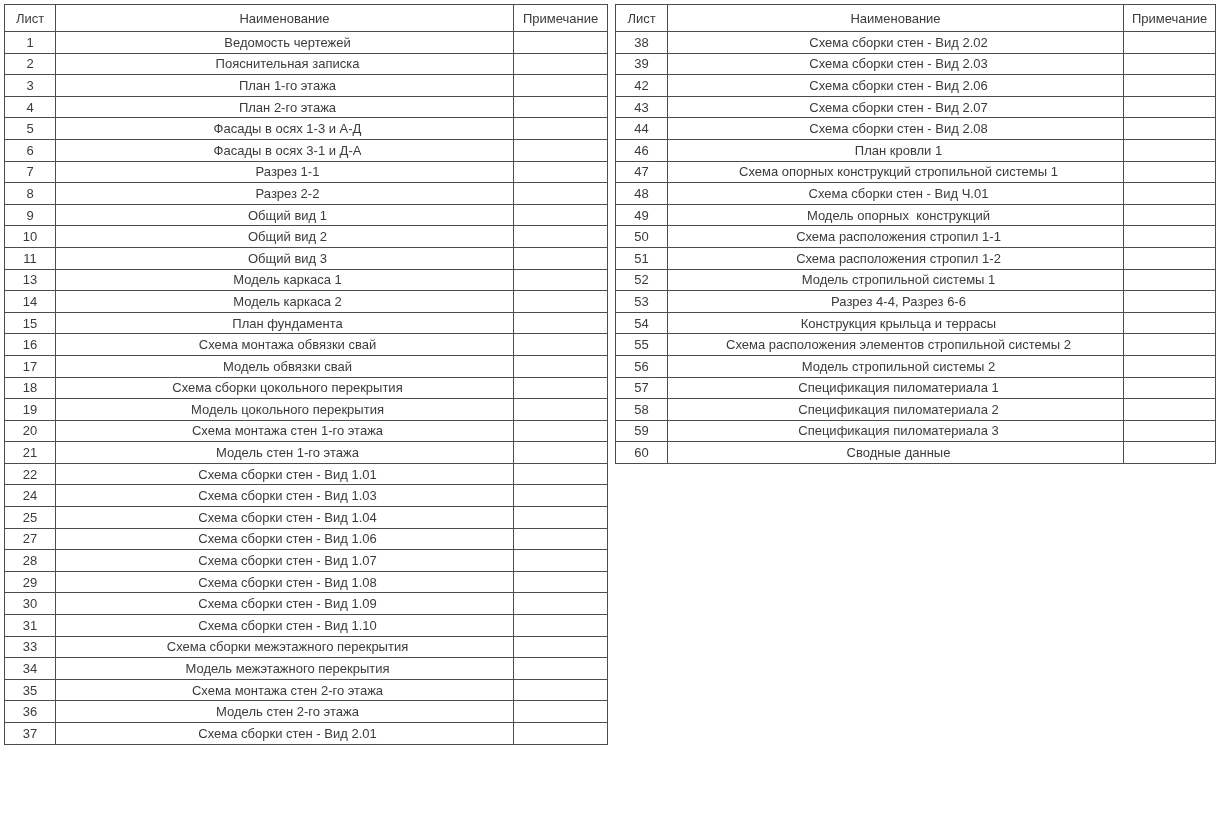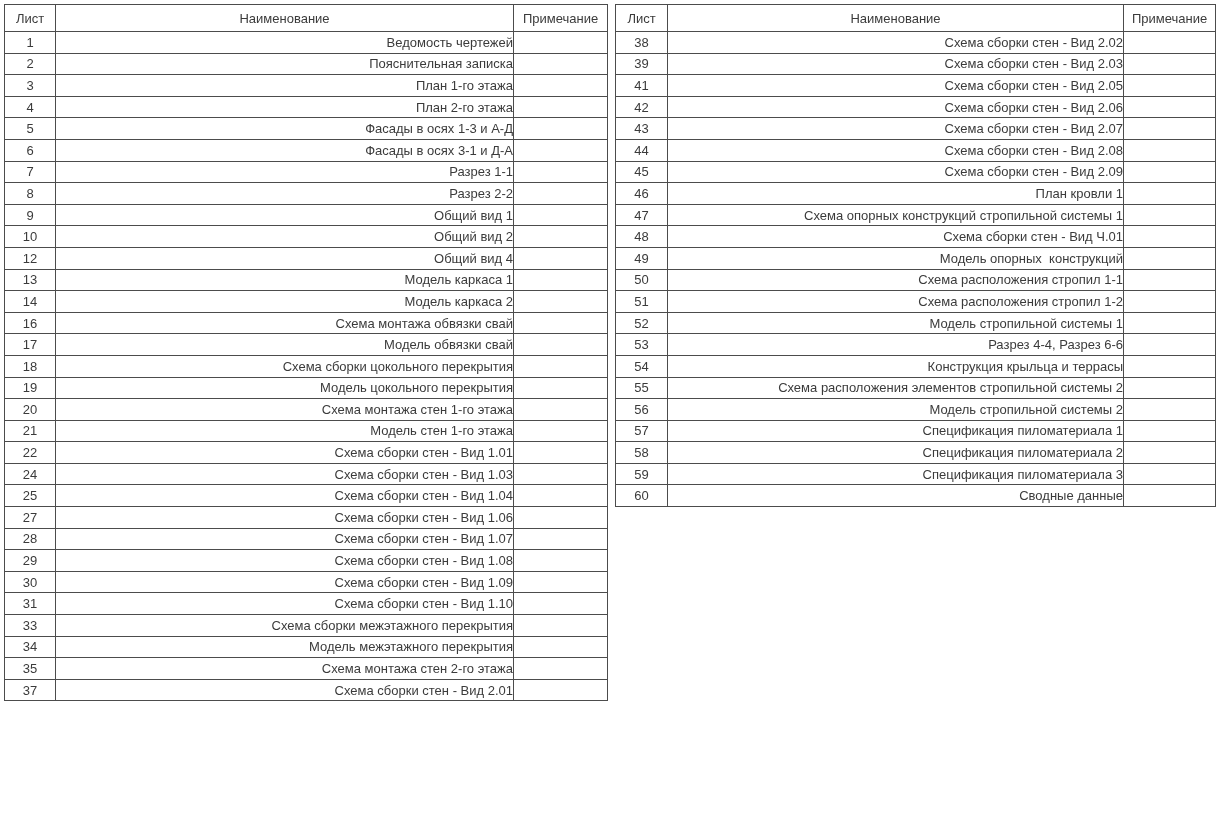"Ведомость чертежей" td.col-name { text-align: right -> center }
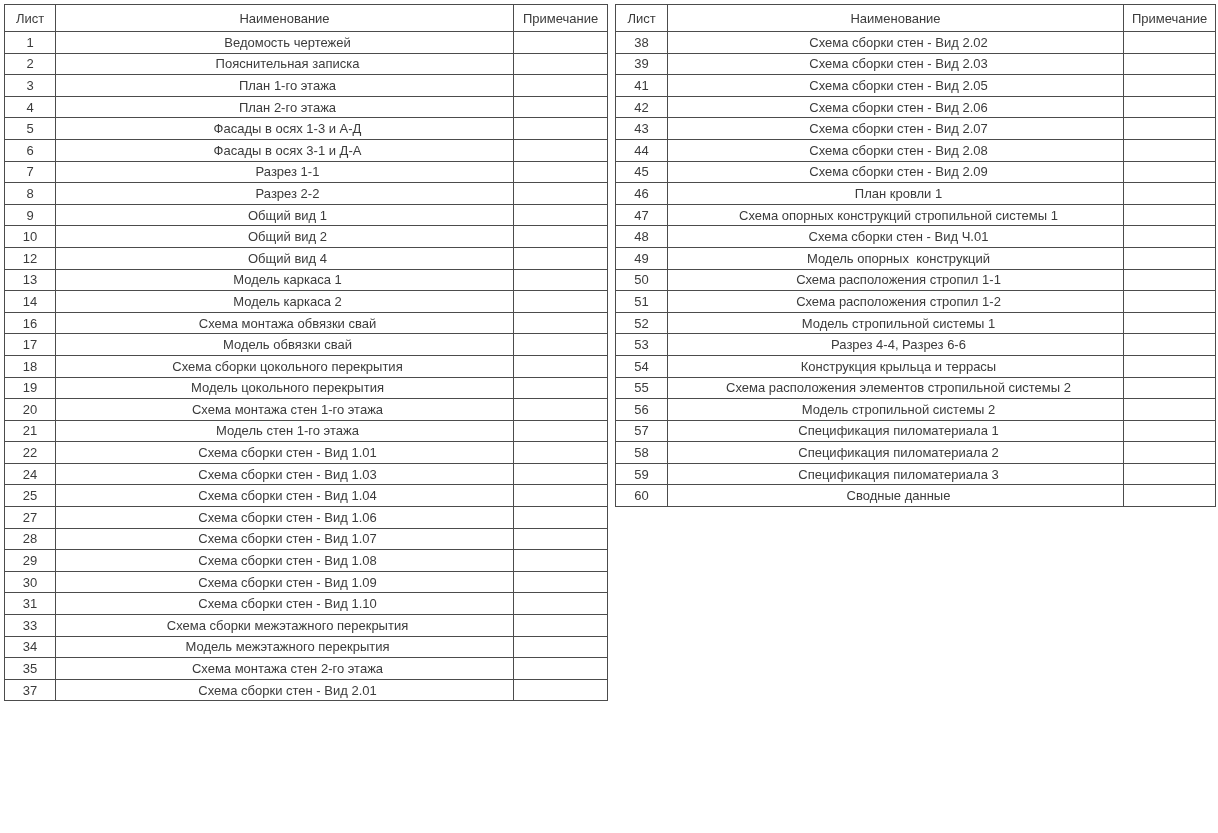"41" tr { html: <tr> <td>41</td> <td>Схема сборки стен - Вид 2.05</td> <td></td> </tr> -> none }
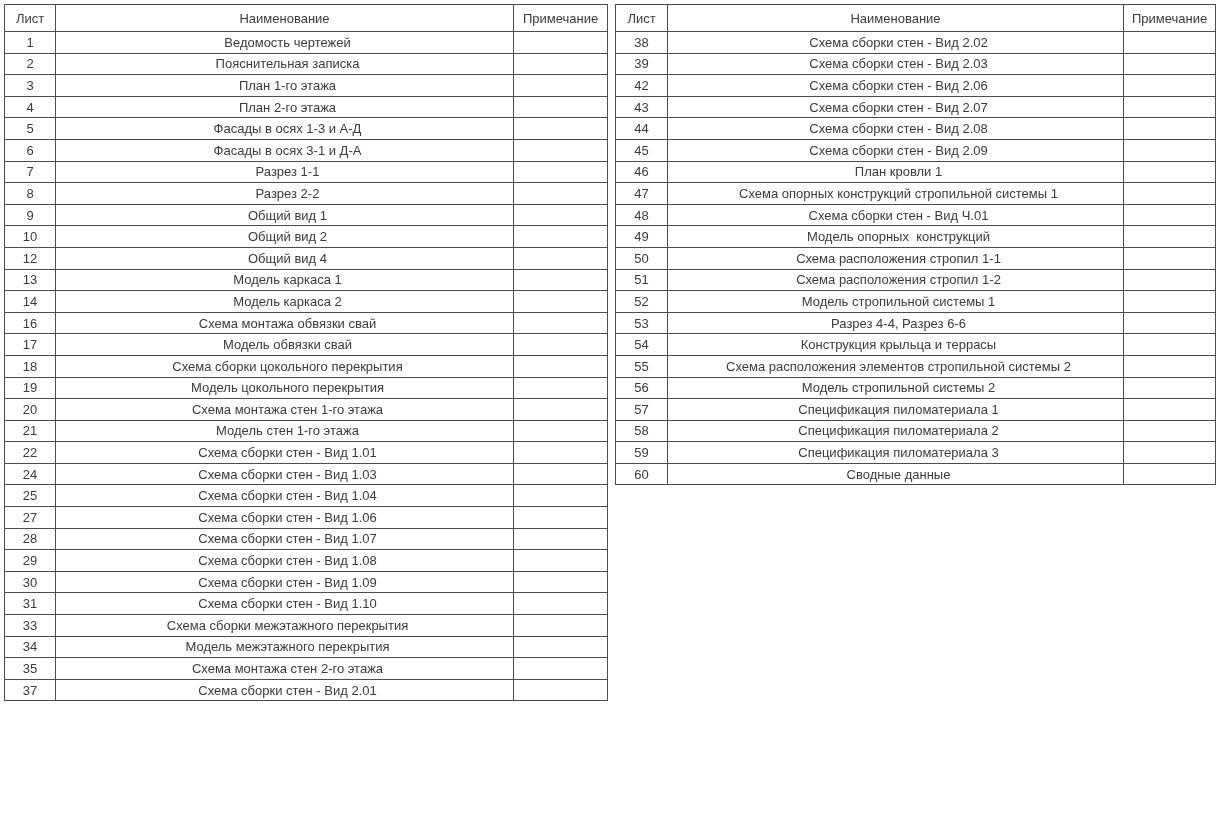"45" tr { html: <tr> <td>45</td> <td>Схема сборки стен - Вид 2.09</td> <td></td> </tr> -> none }
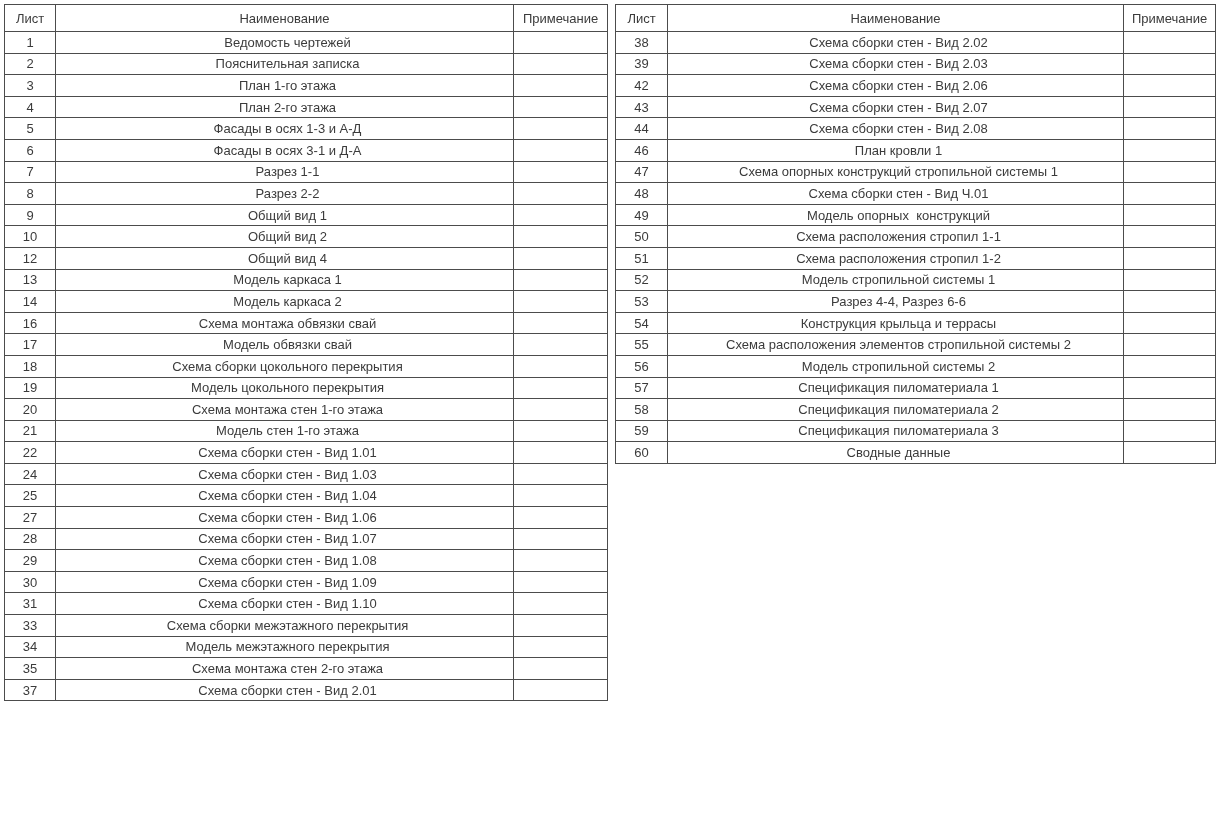"11" tr { html: none -> <tr> <td>11</td> <td>Общий вид 3</td> <td></td> </tr> }
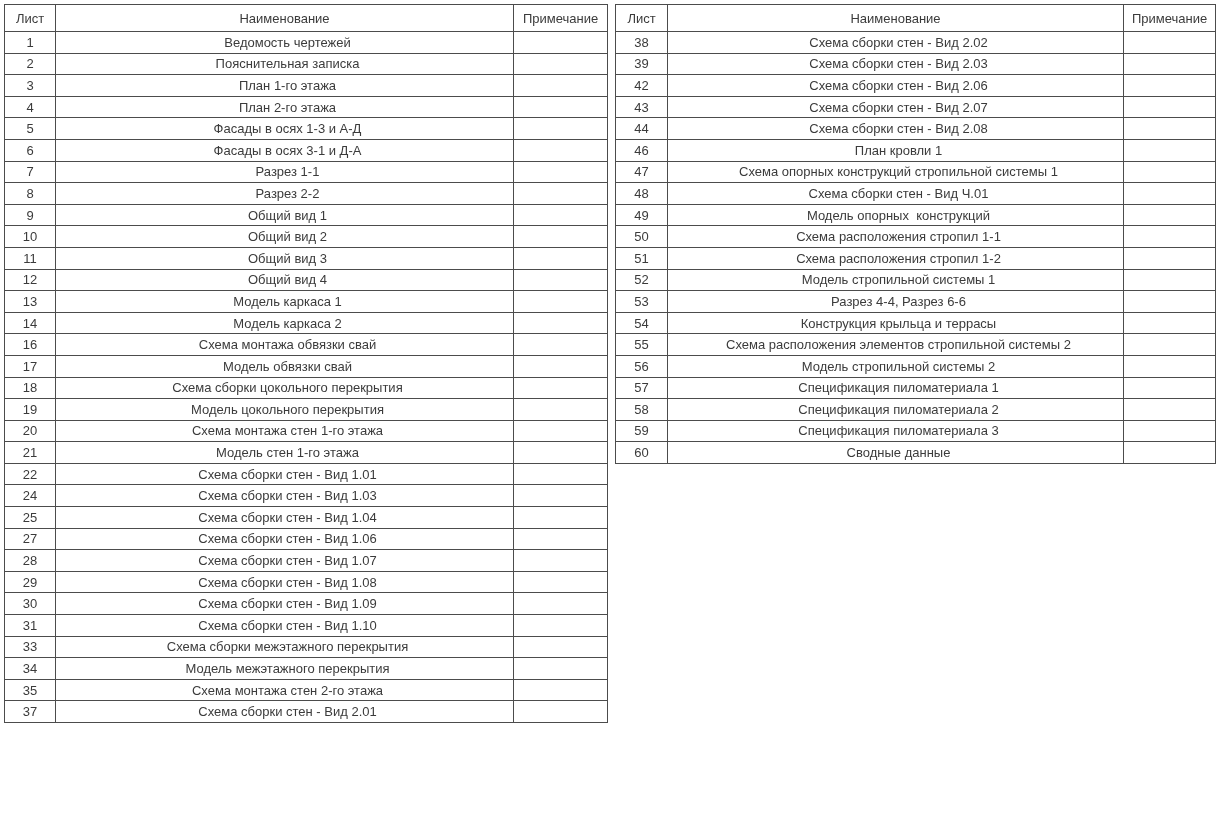"12" tr { html: <tr> <td>12</td> <td>Общий вид 4</td> <td></td> </tr> -> none }
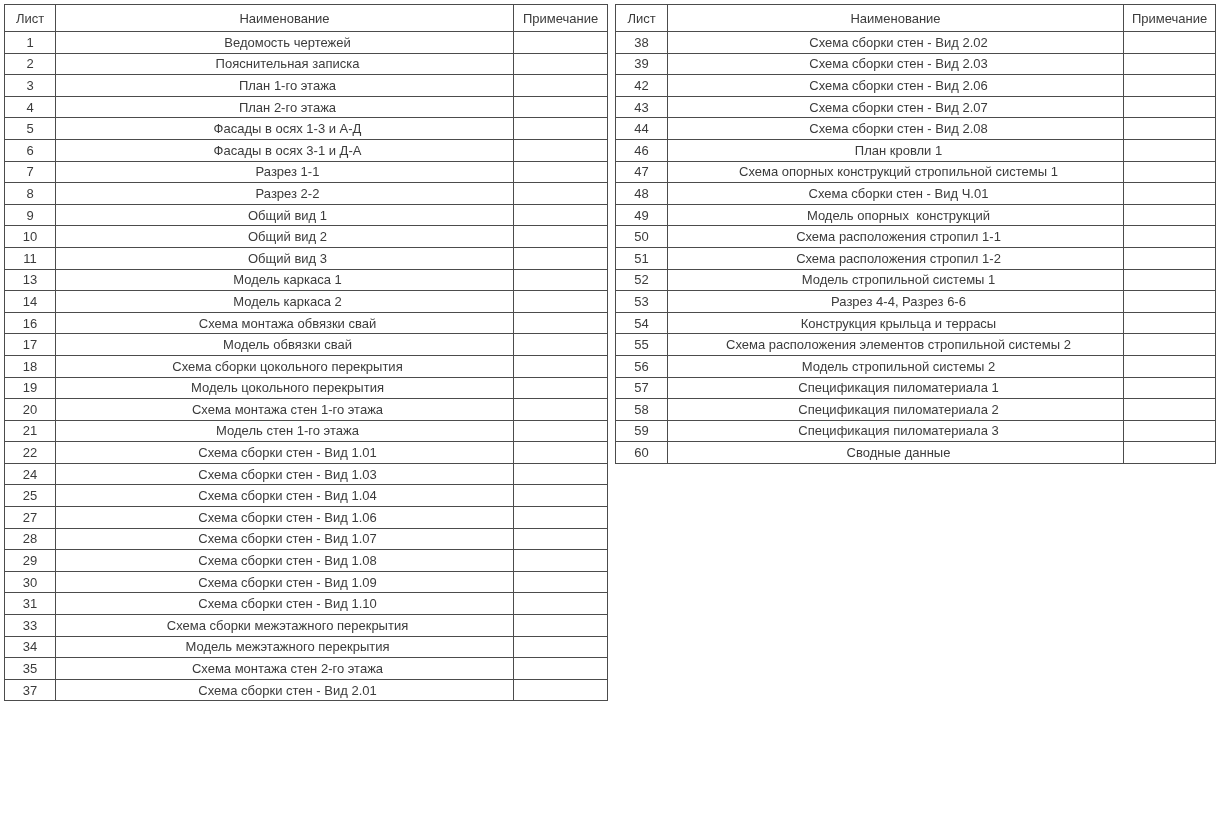"15" tr { html: none -> <tr> <td>15</td> <td>План фундамента</td> <td></td> </tr> }
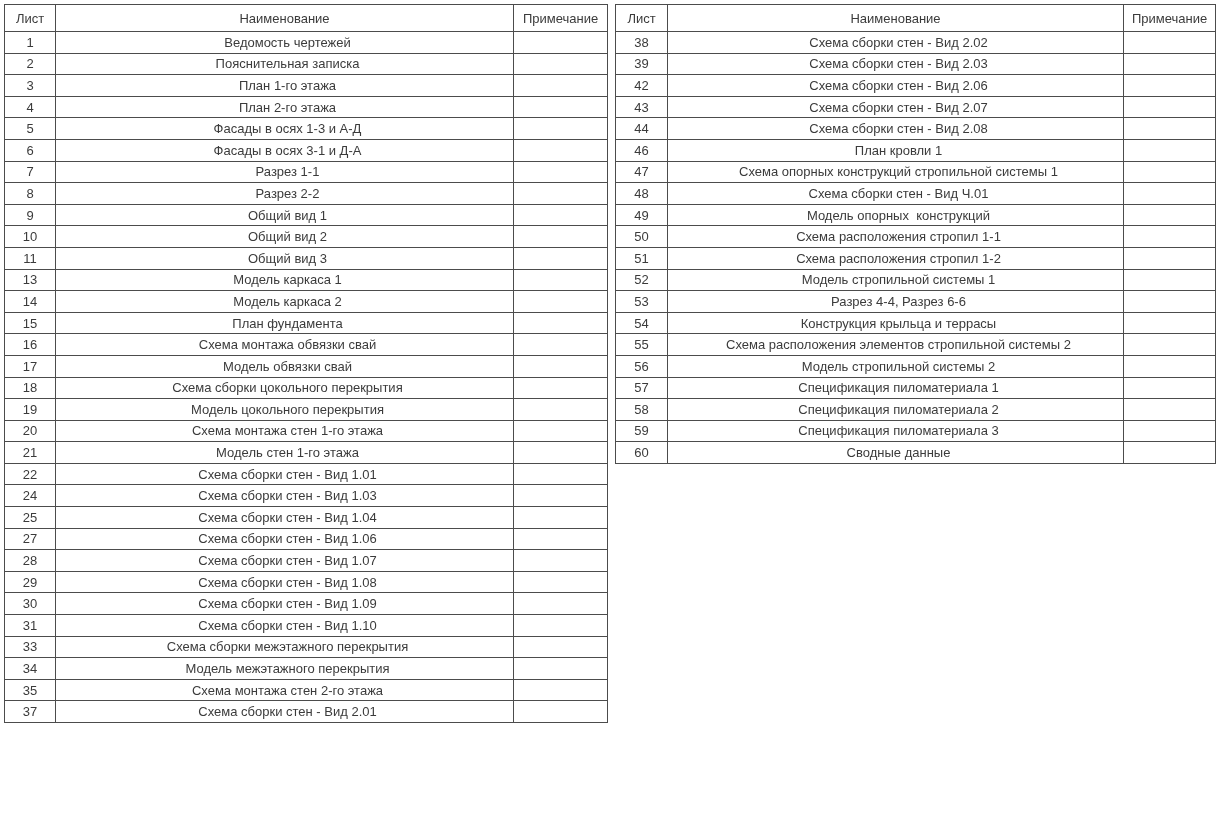"36" tr { html: none -> <tr> <td>36</td> <td>Модель стен 2-го этажа</td> <td></td> </tr> }
